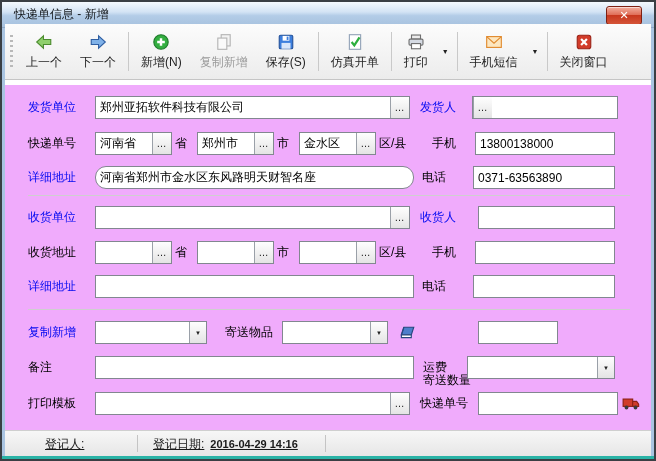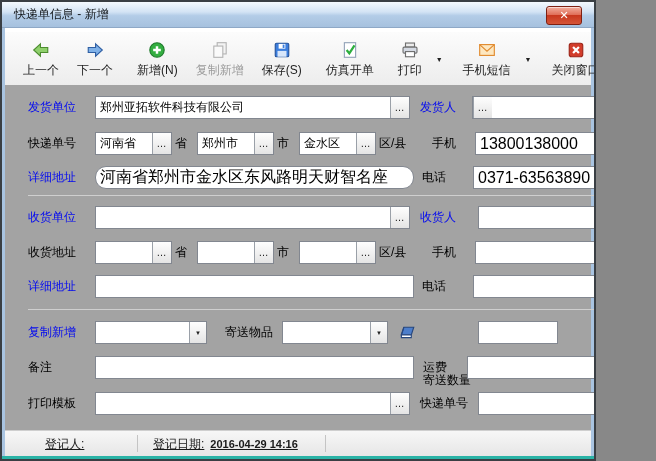"快递单信息 - 新增" .window { width: 596px -> 656px }
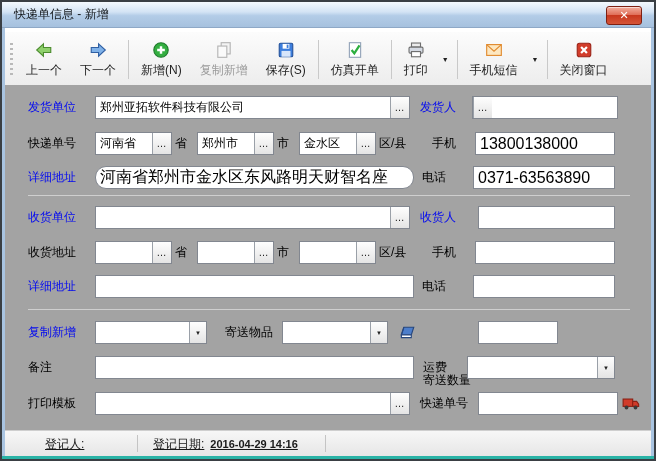"上一个" .toolbar { top: 30px -> 22px }
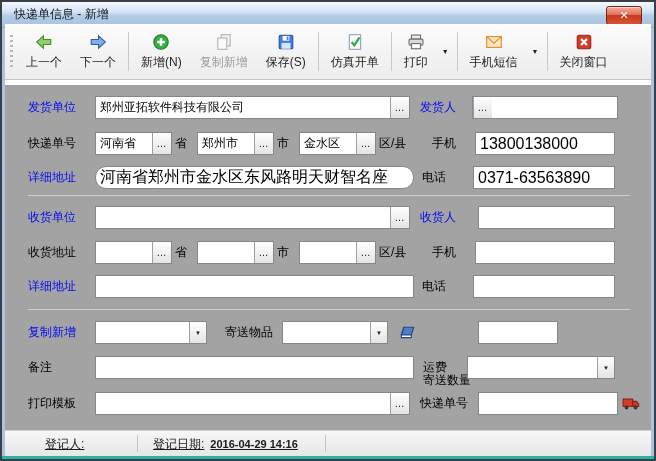"发货单位" .form { background: #a3a3a3 -> #f0abfc }
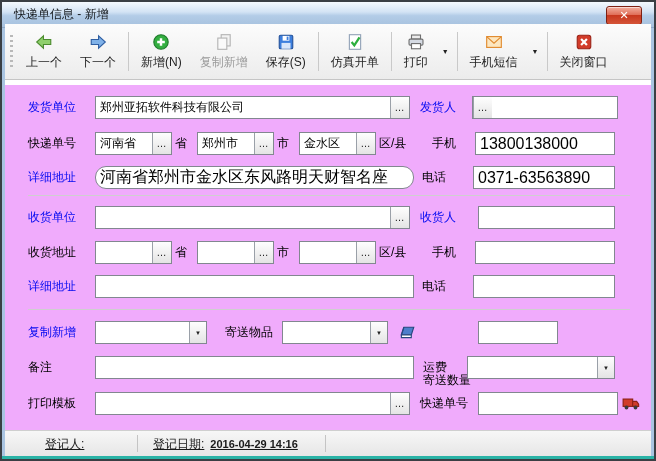"13800138000" .txt { font-size: 16px -> 12px }
